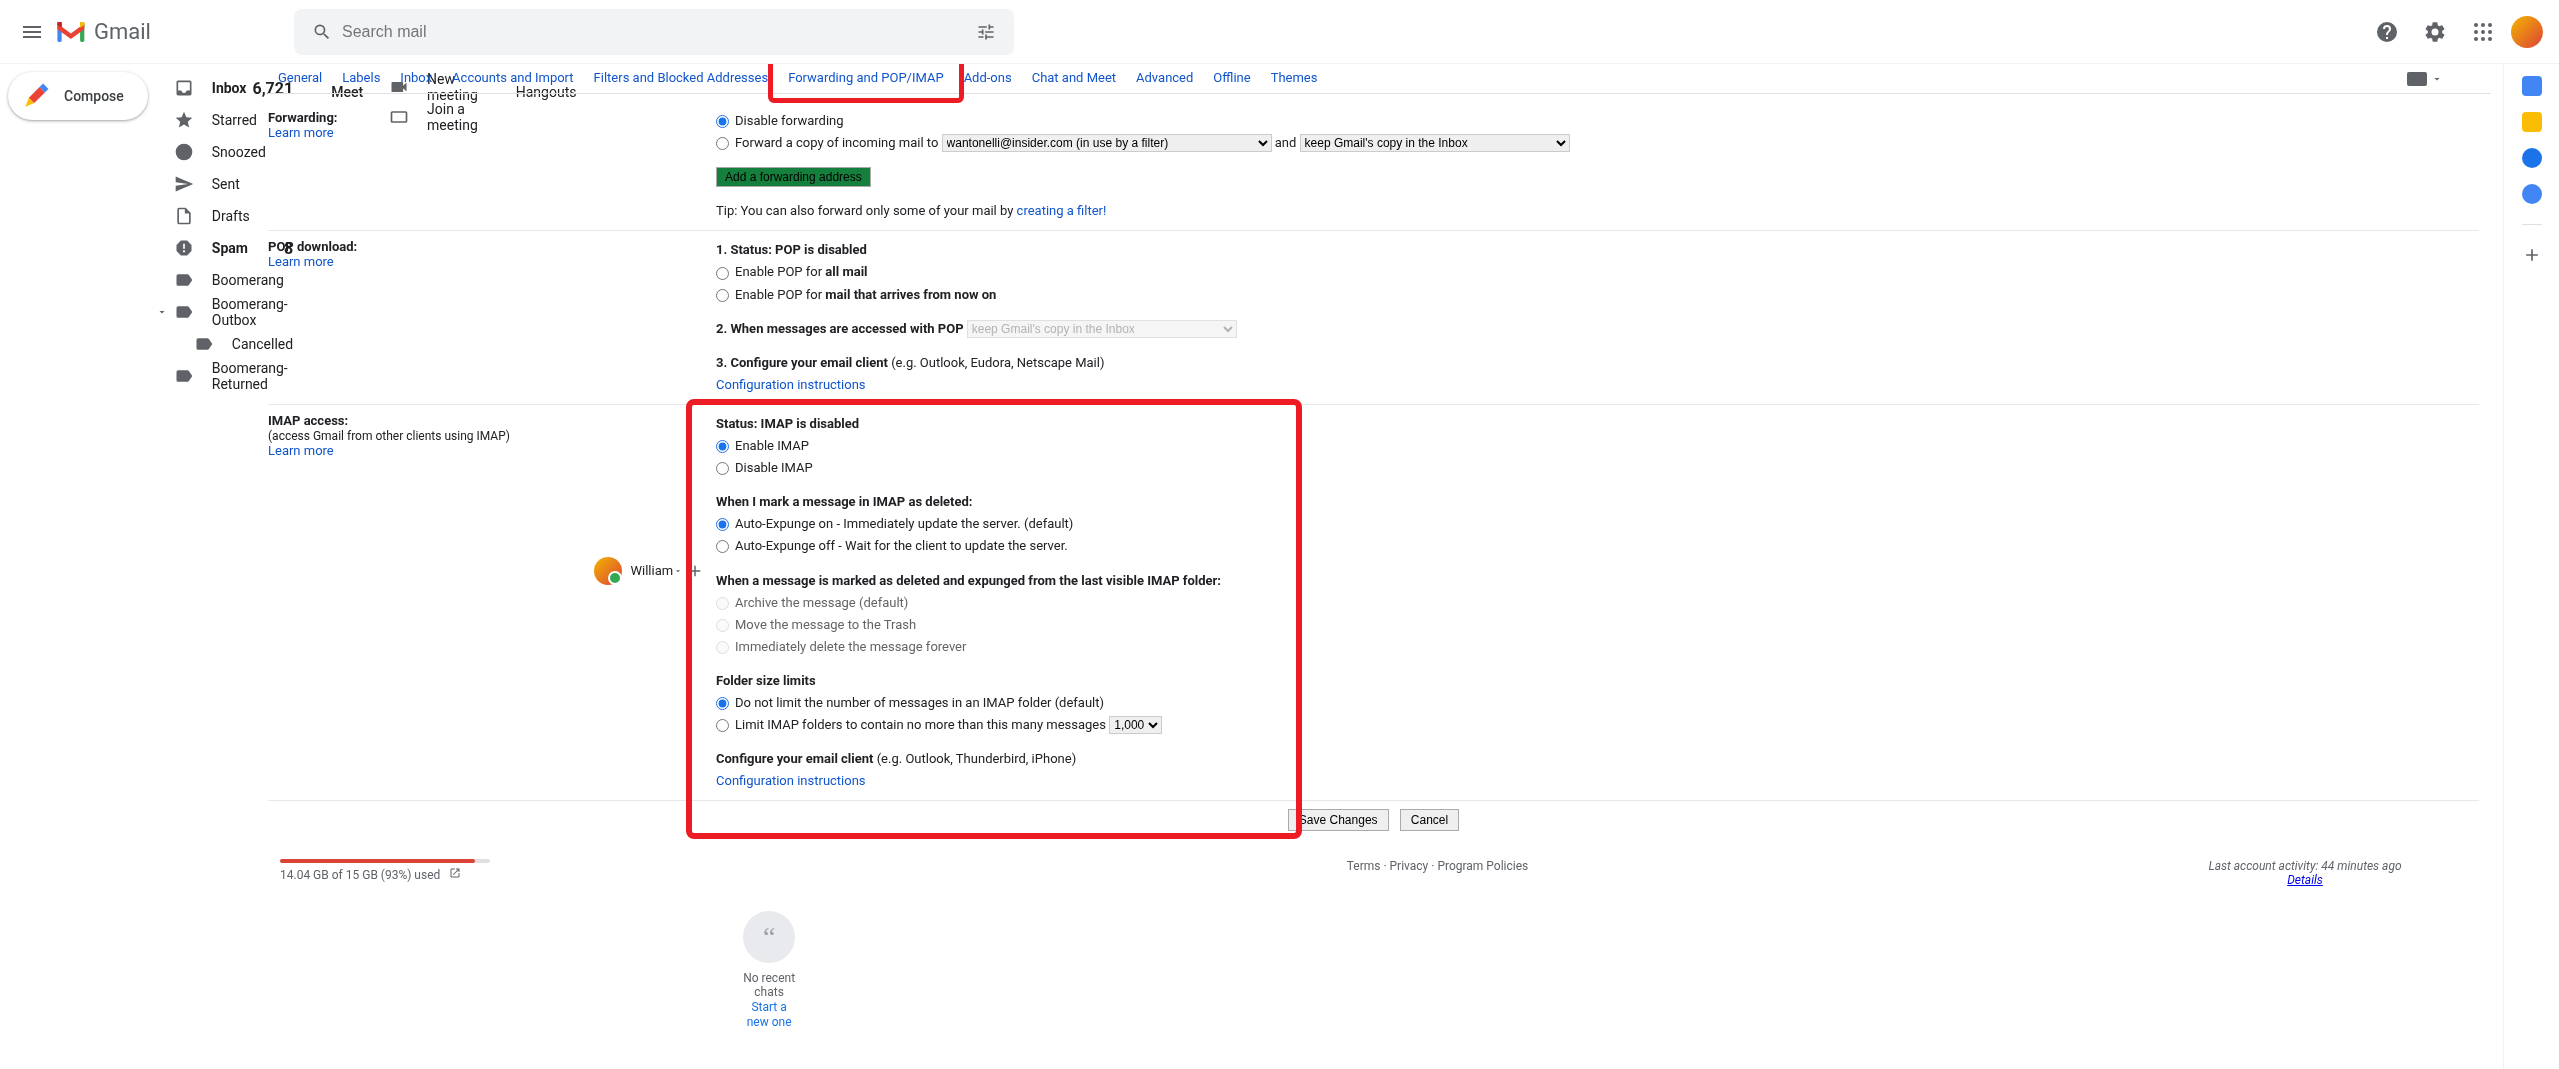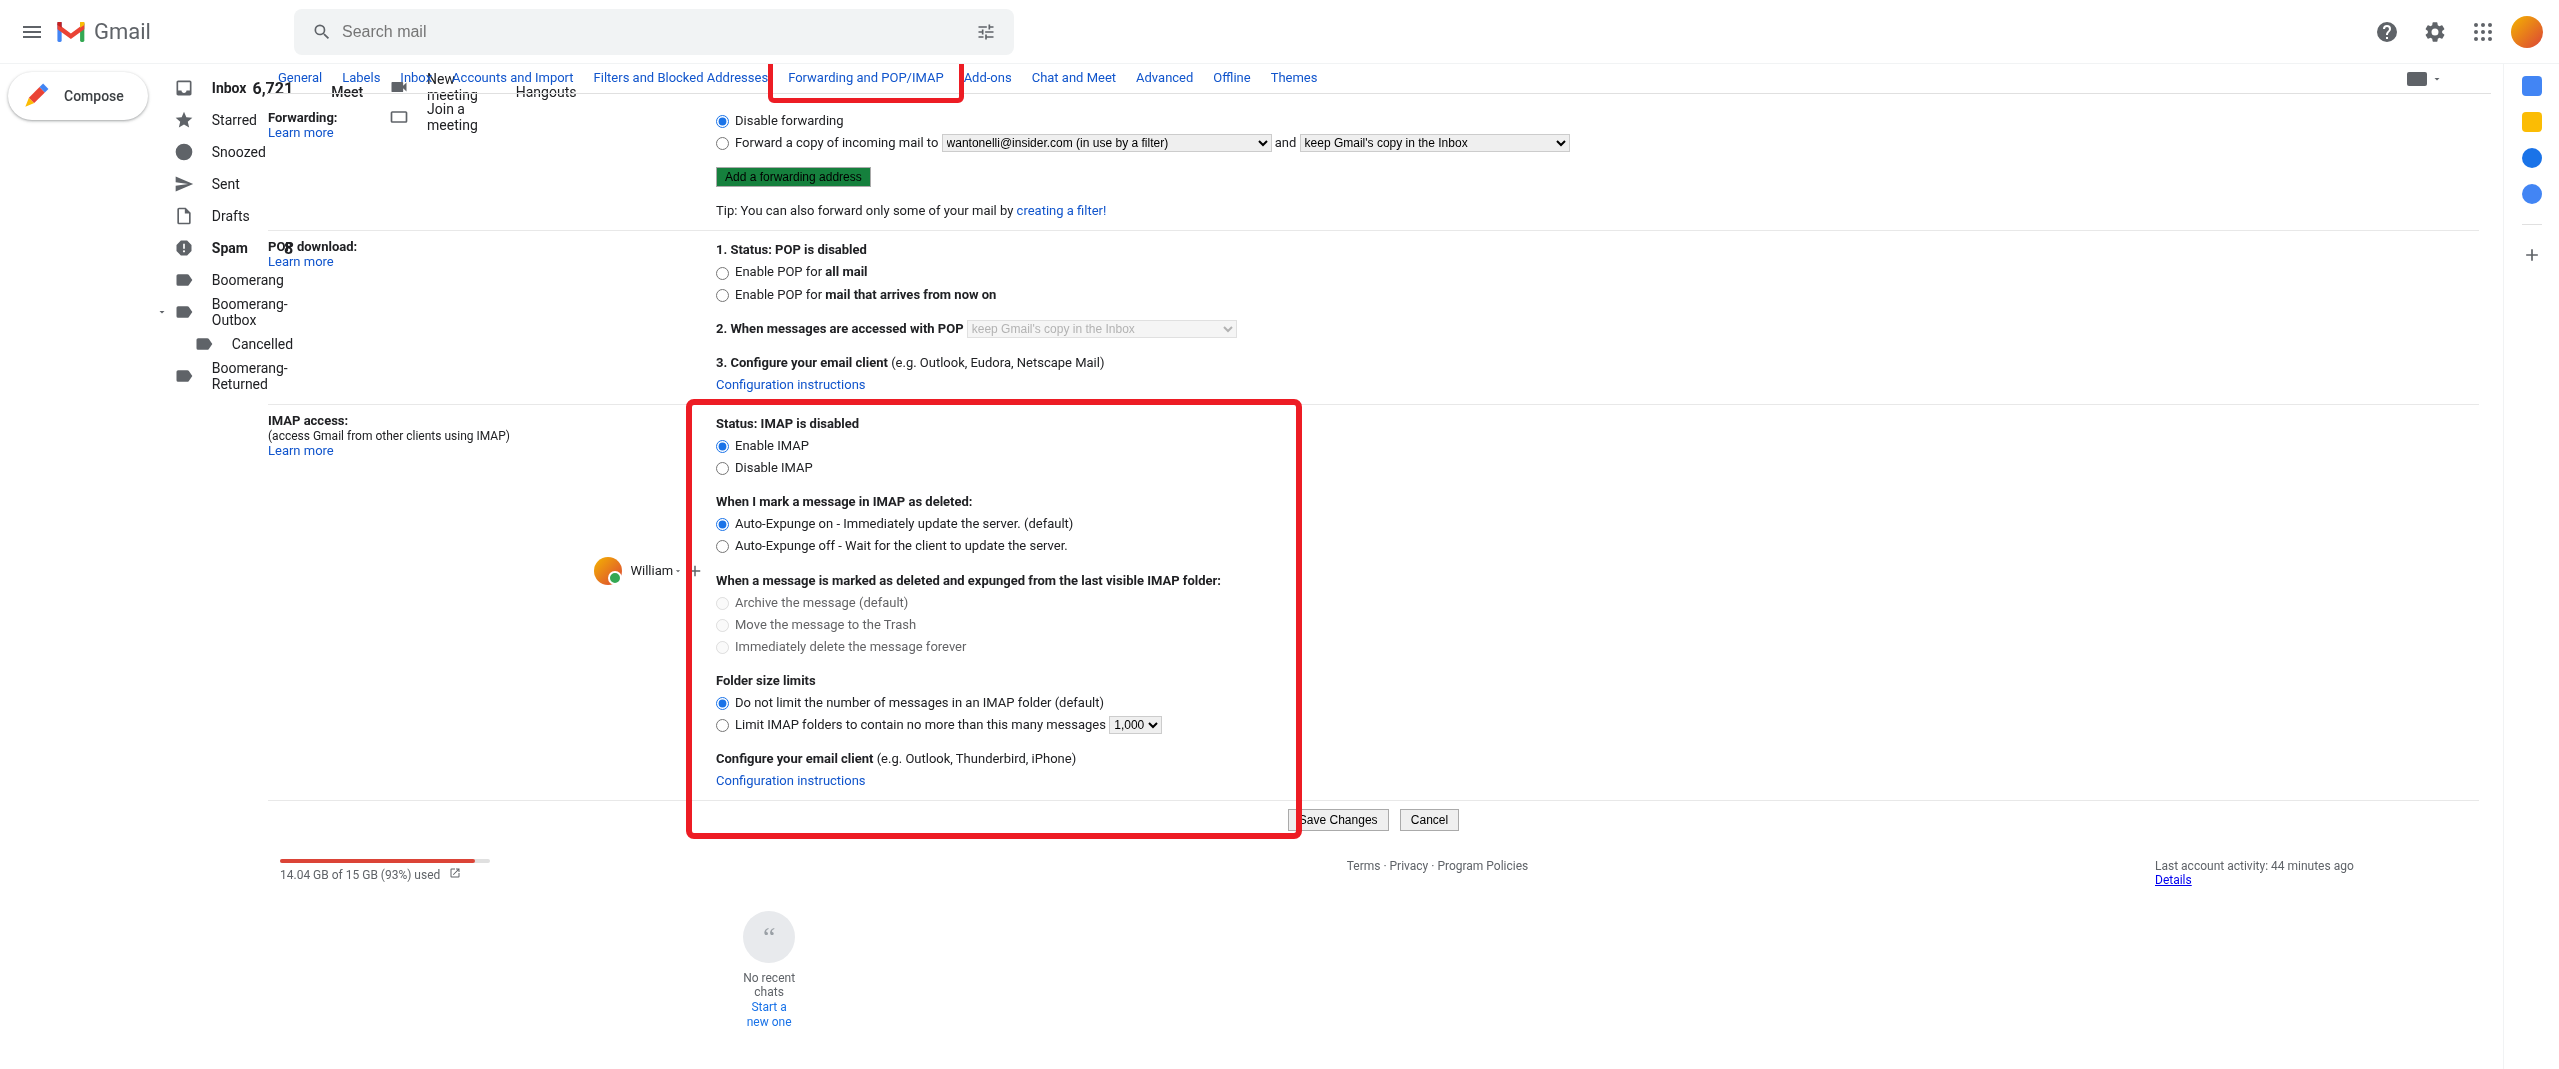"Last account activity: 44 minutes" .footer .activity { font-style: none -> italic; text-align: left -> center }
